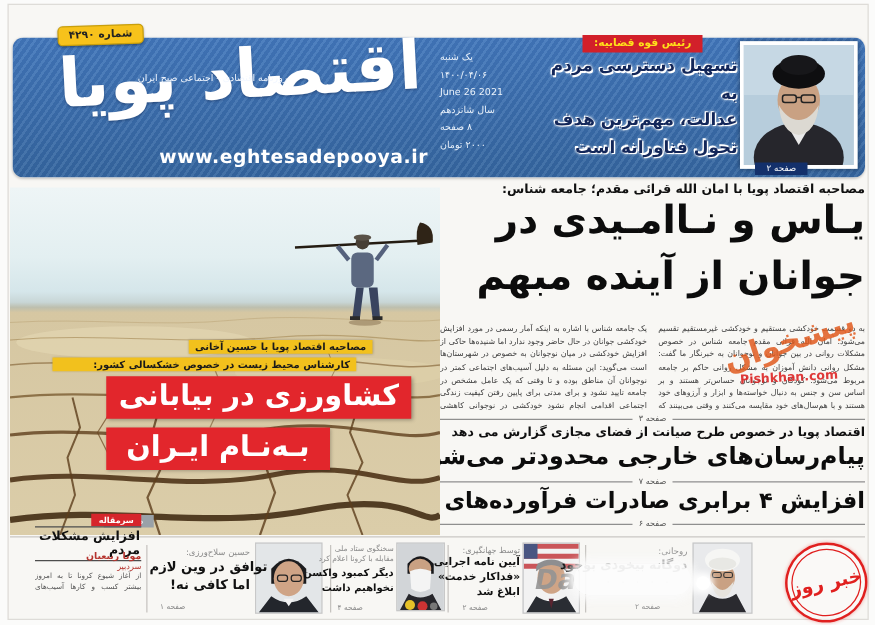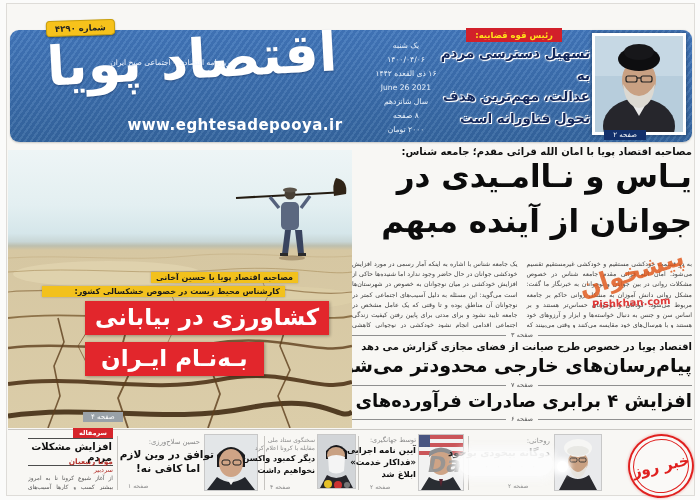"یک شنبه" .dateline { text-align: center -> left }
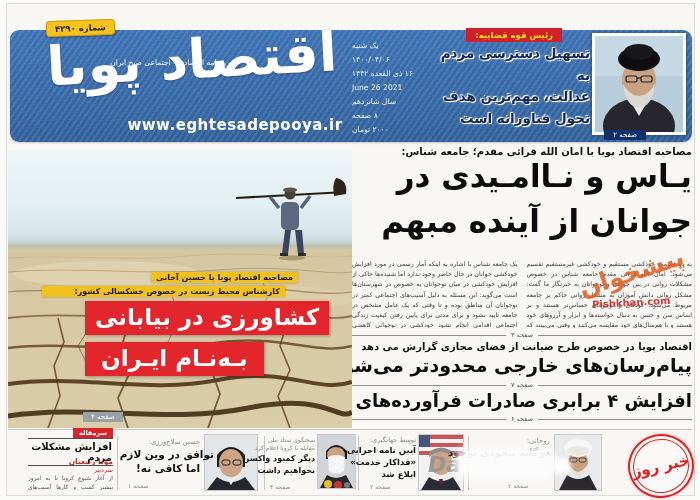"۱۶ ذی القعده ۱۴۴۲" span { html: <span>۱۶ ذی القعده ۱۴۴۲</span> -> none }
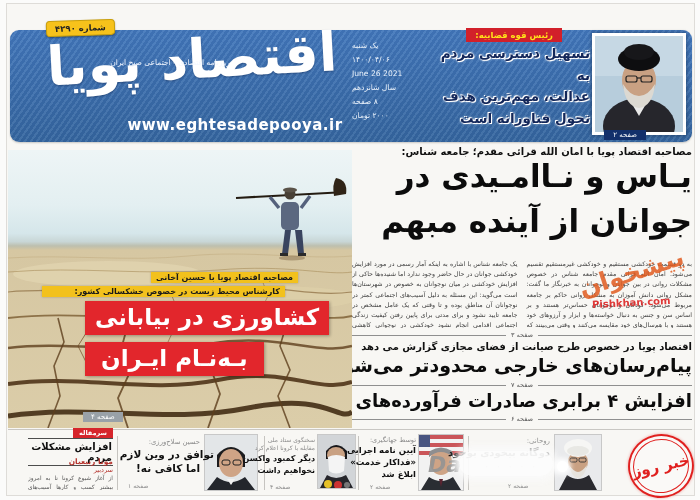"سرمقاله" .edA { top: 428px -> 411px }
